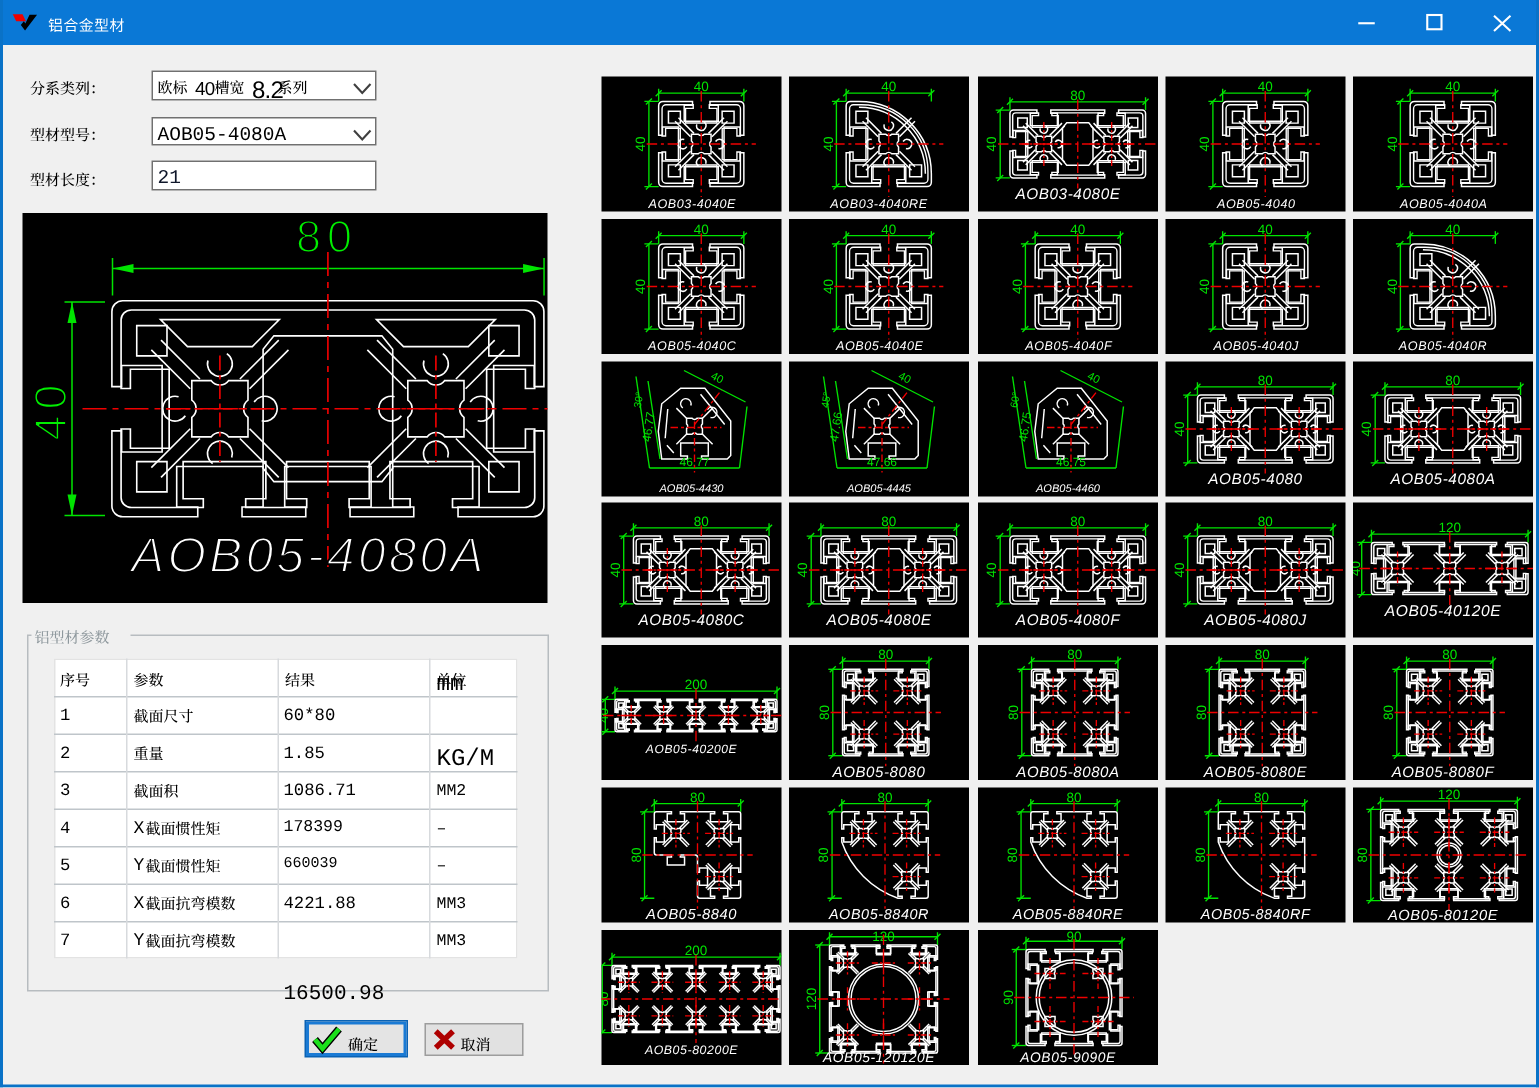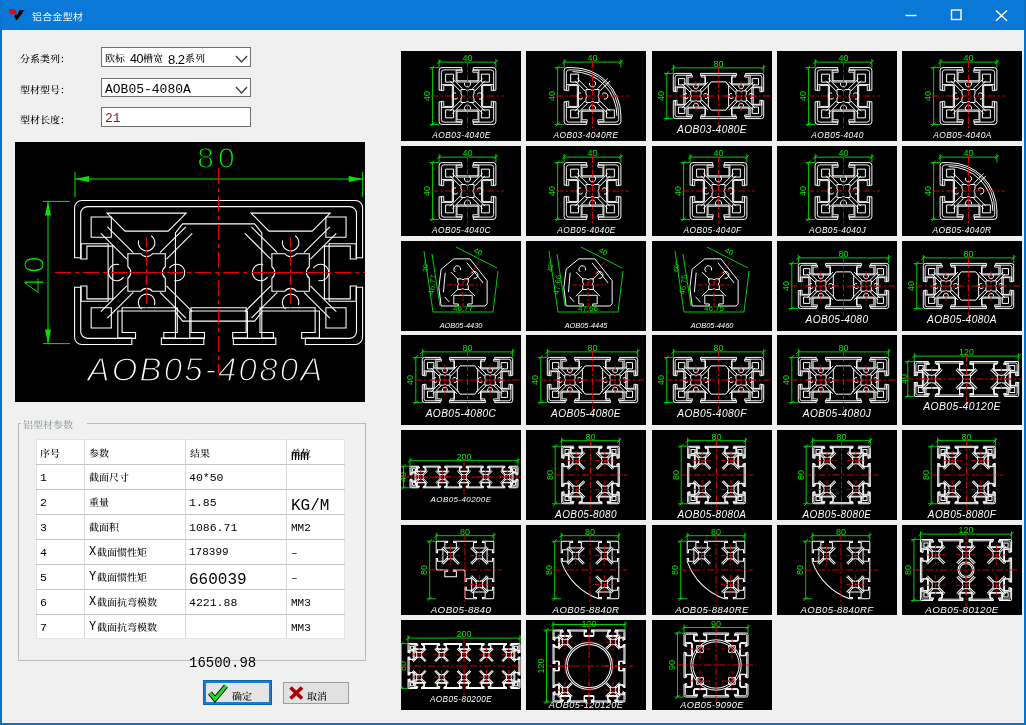"8.2" div.abs { font-size: 13px -> 16px }
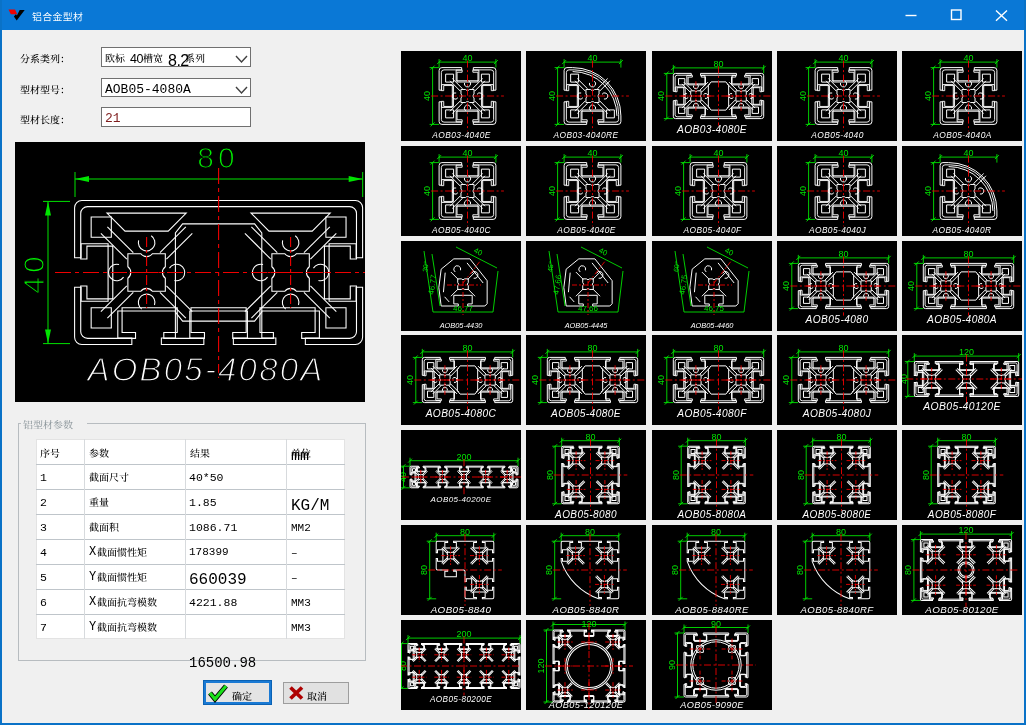"21" div.abs { color: #7f1d1d -> #0f172a }
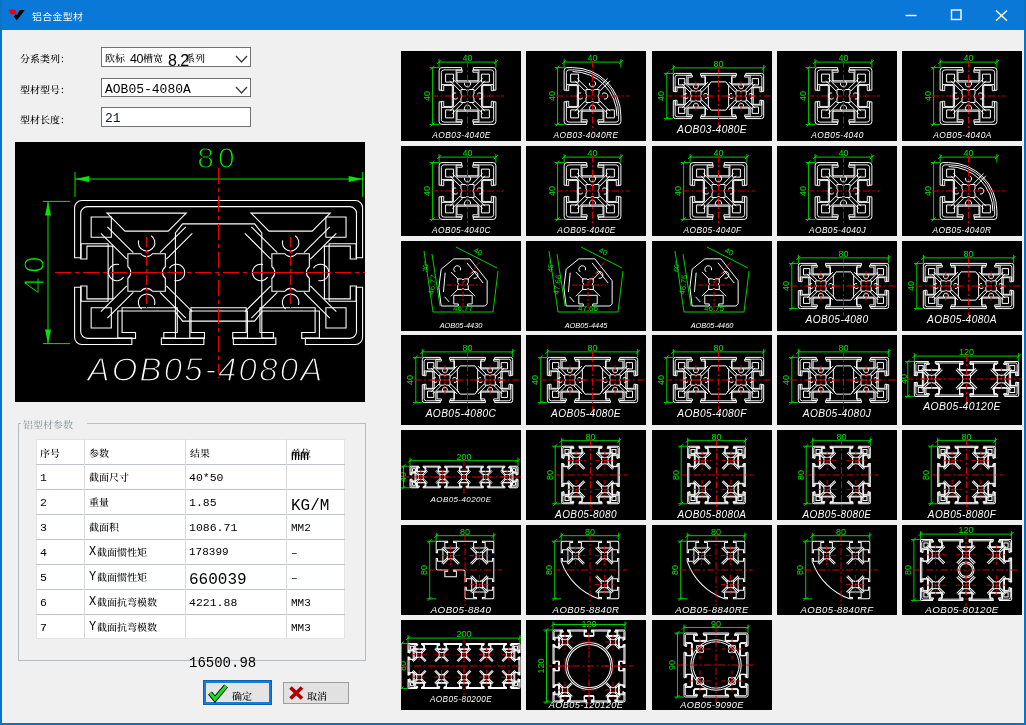"40*50" div.abs { text: 40*50 -> 60*80 }
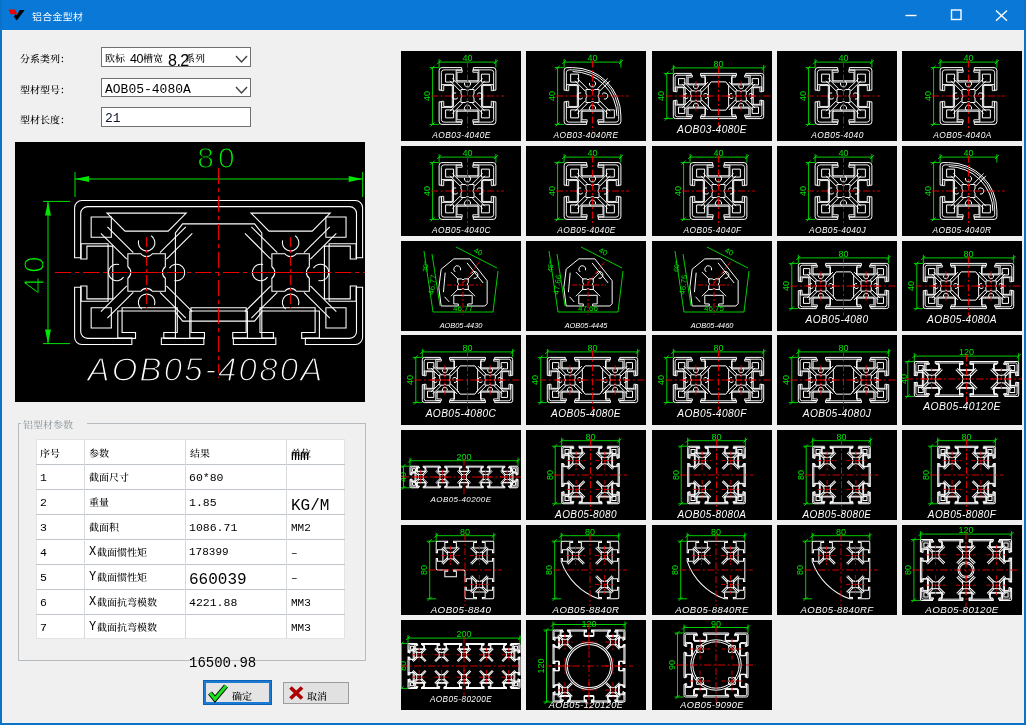"660039" div.abs { font-size: 16px -> 10px }
